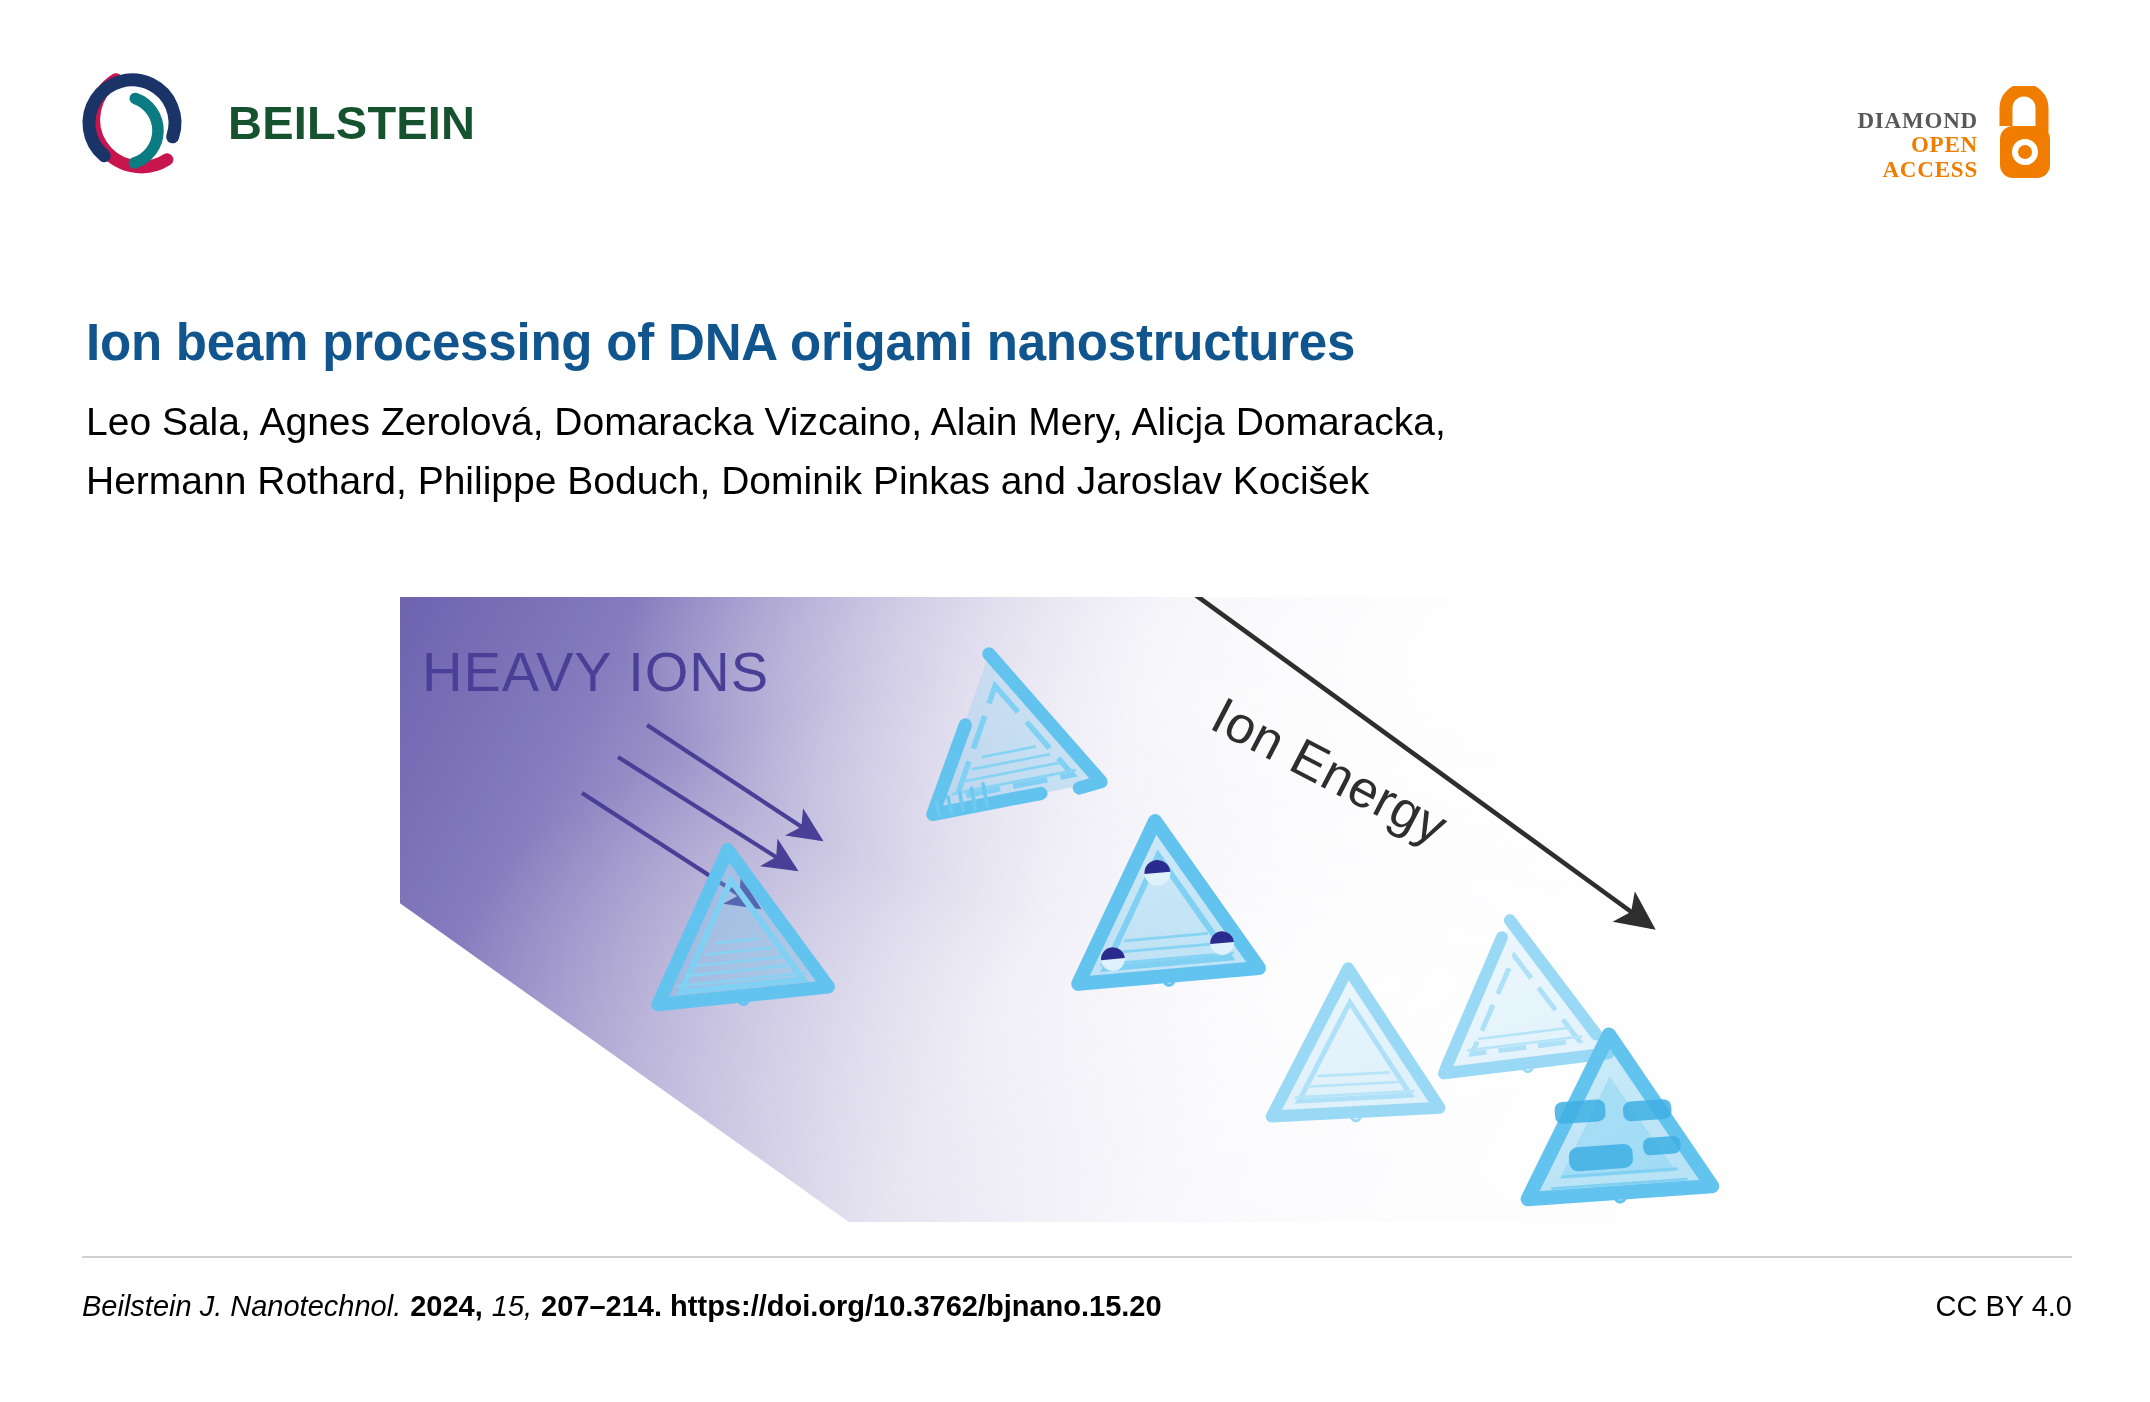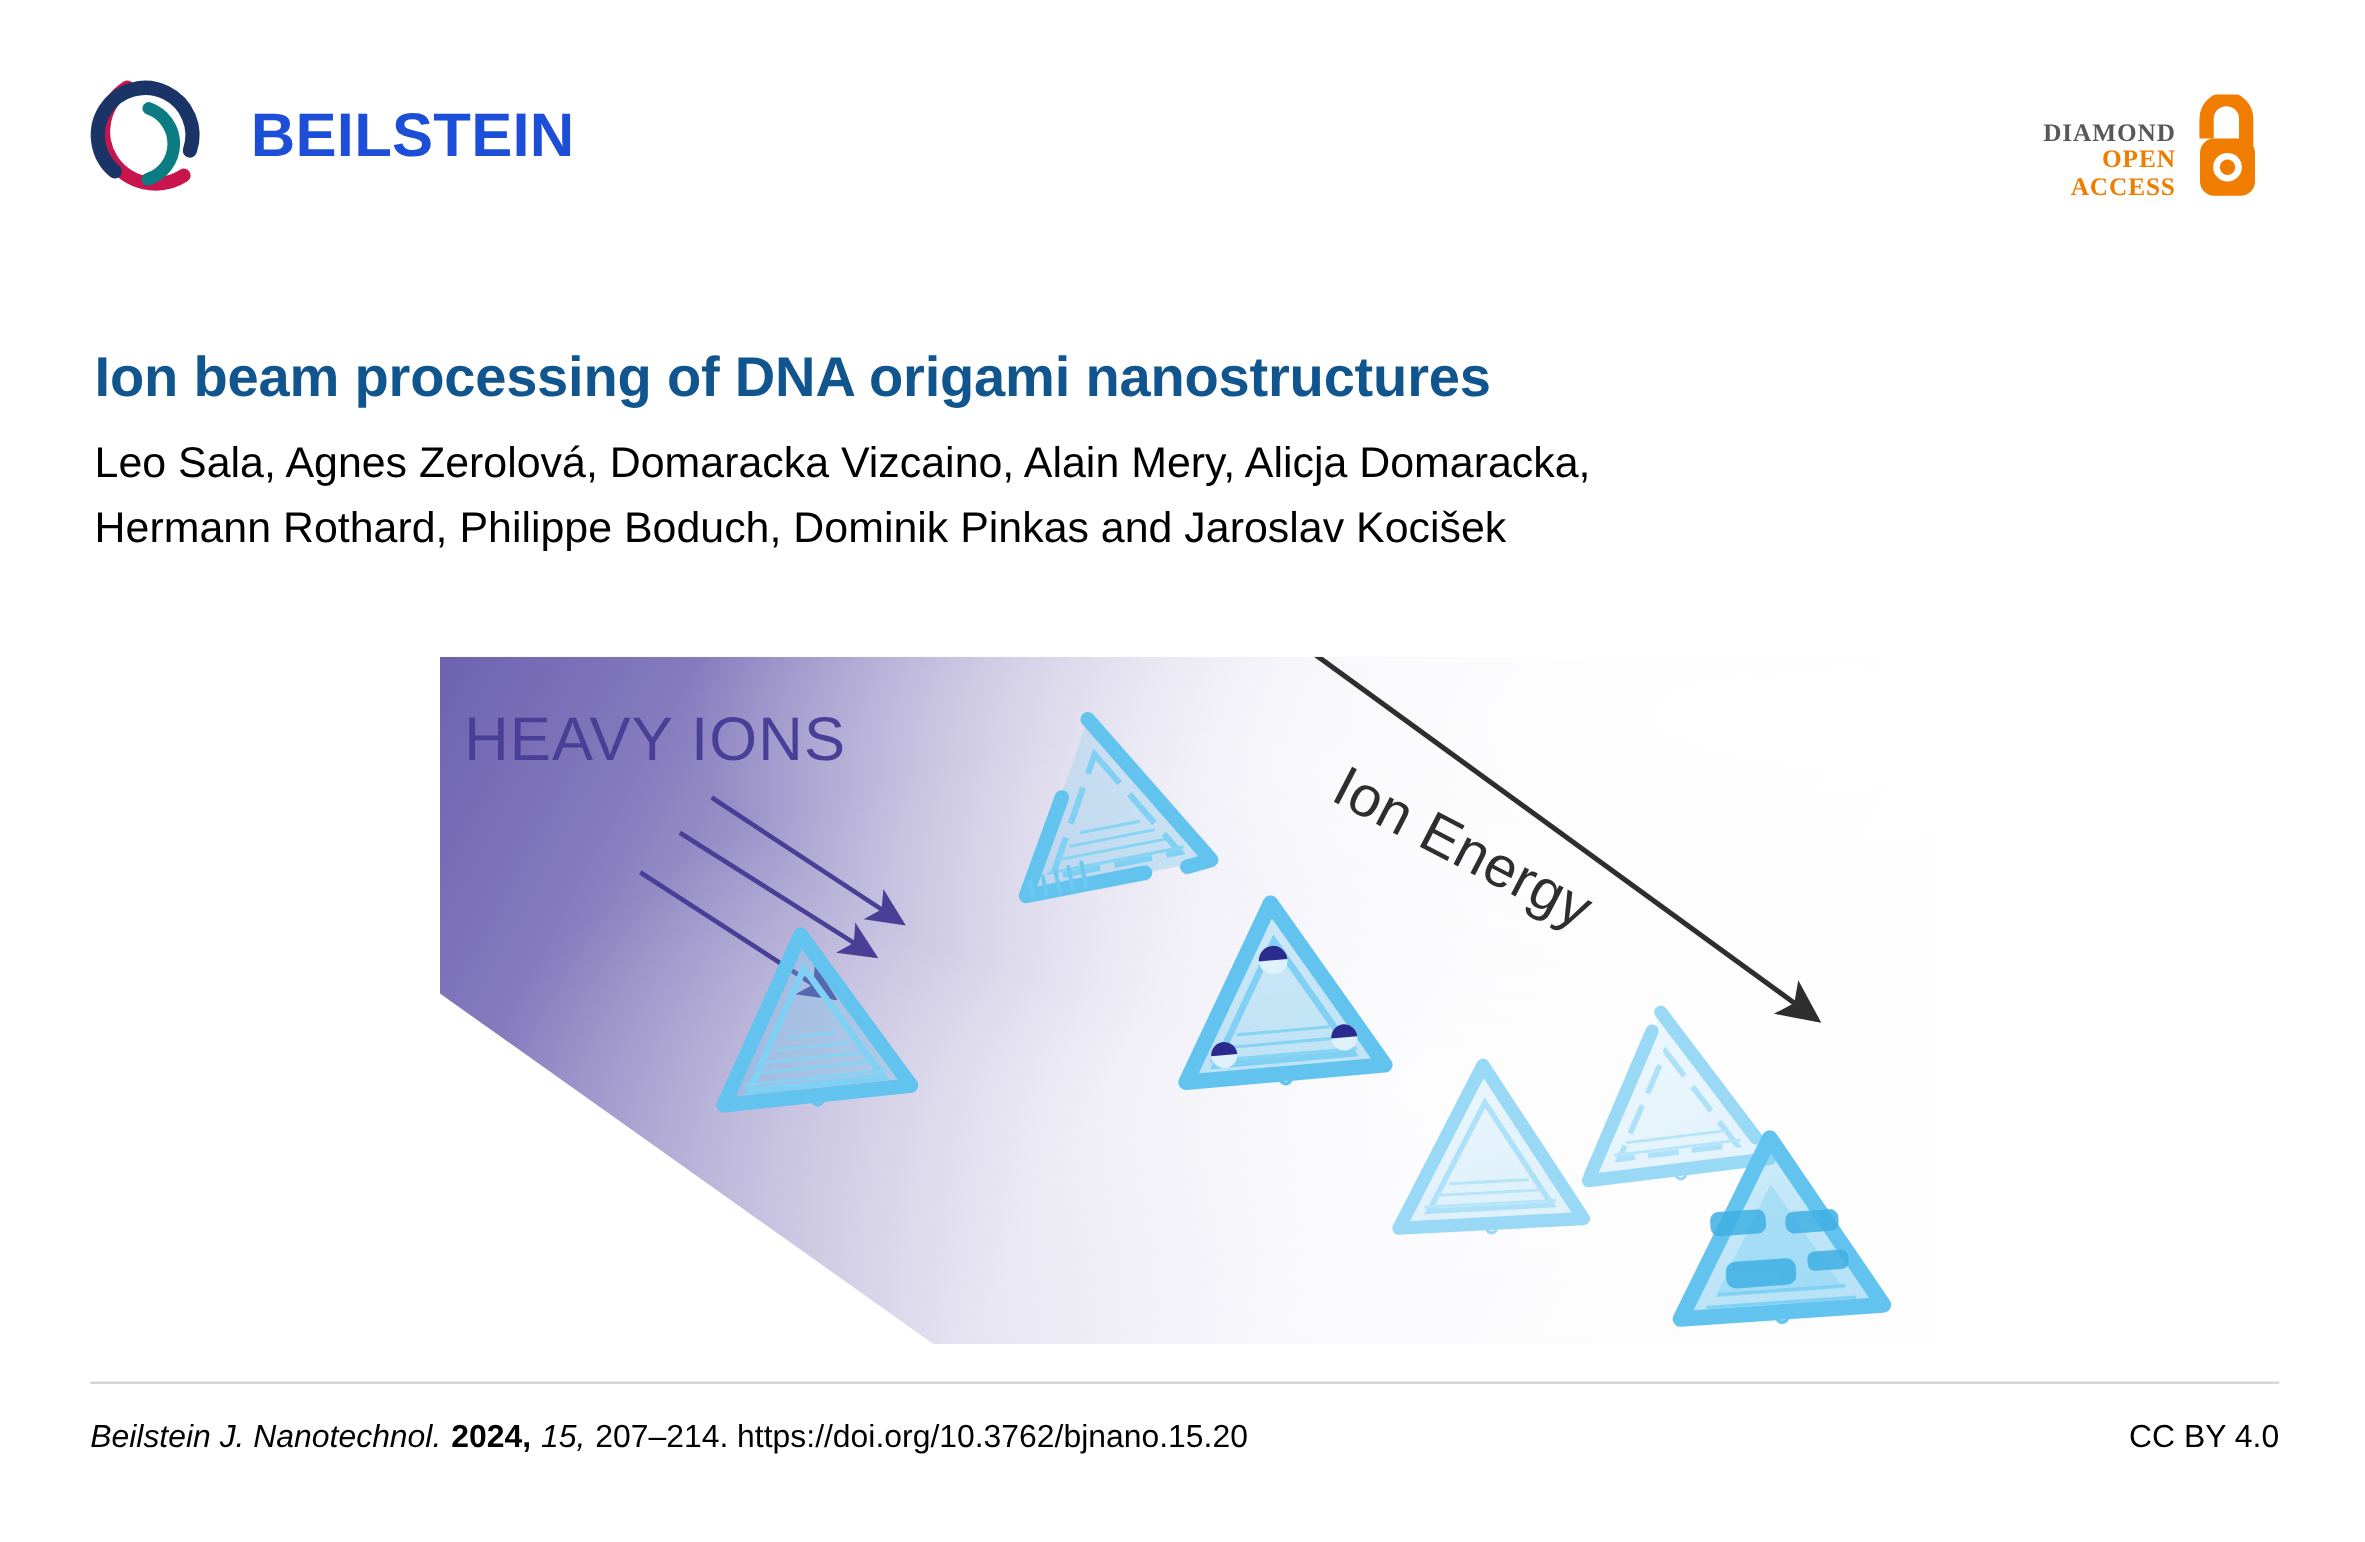"BEILSTEIN" .brand-word-strong { color: #1d4ed8 -> #14532d; font-size: 56px -> 47px }
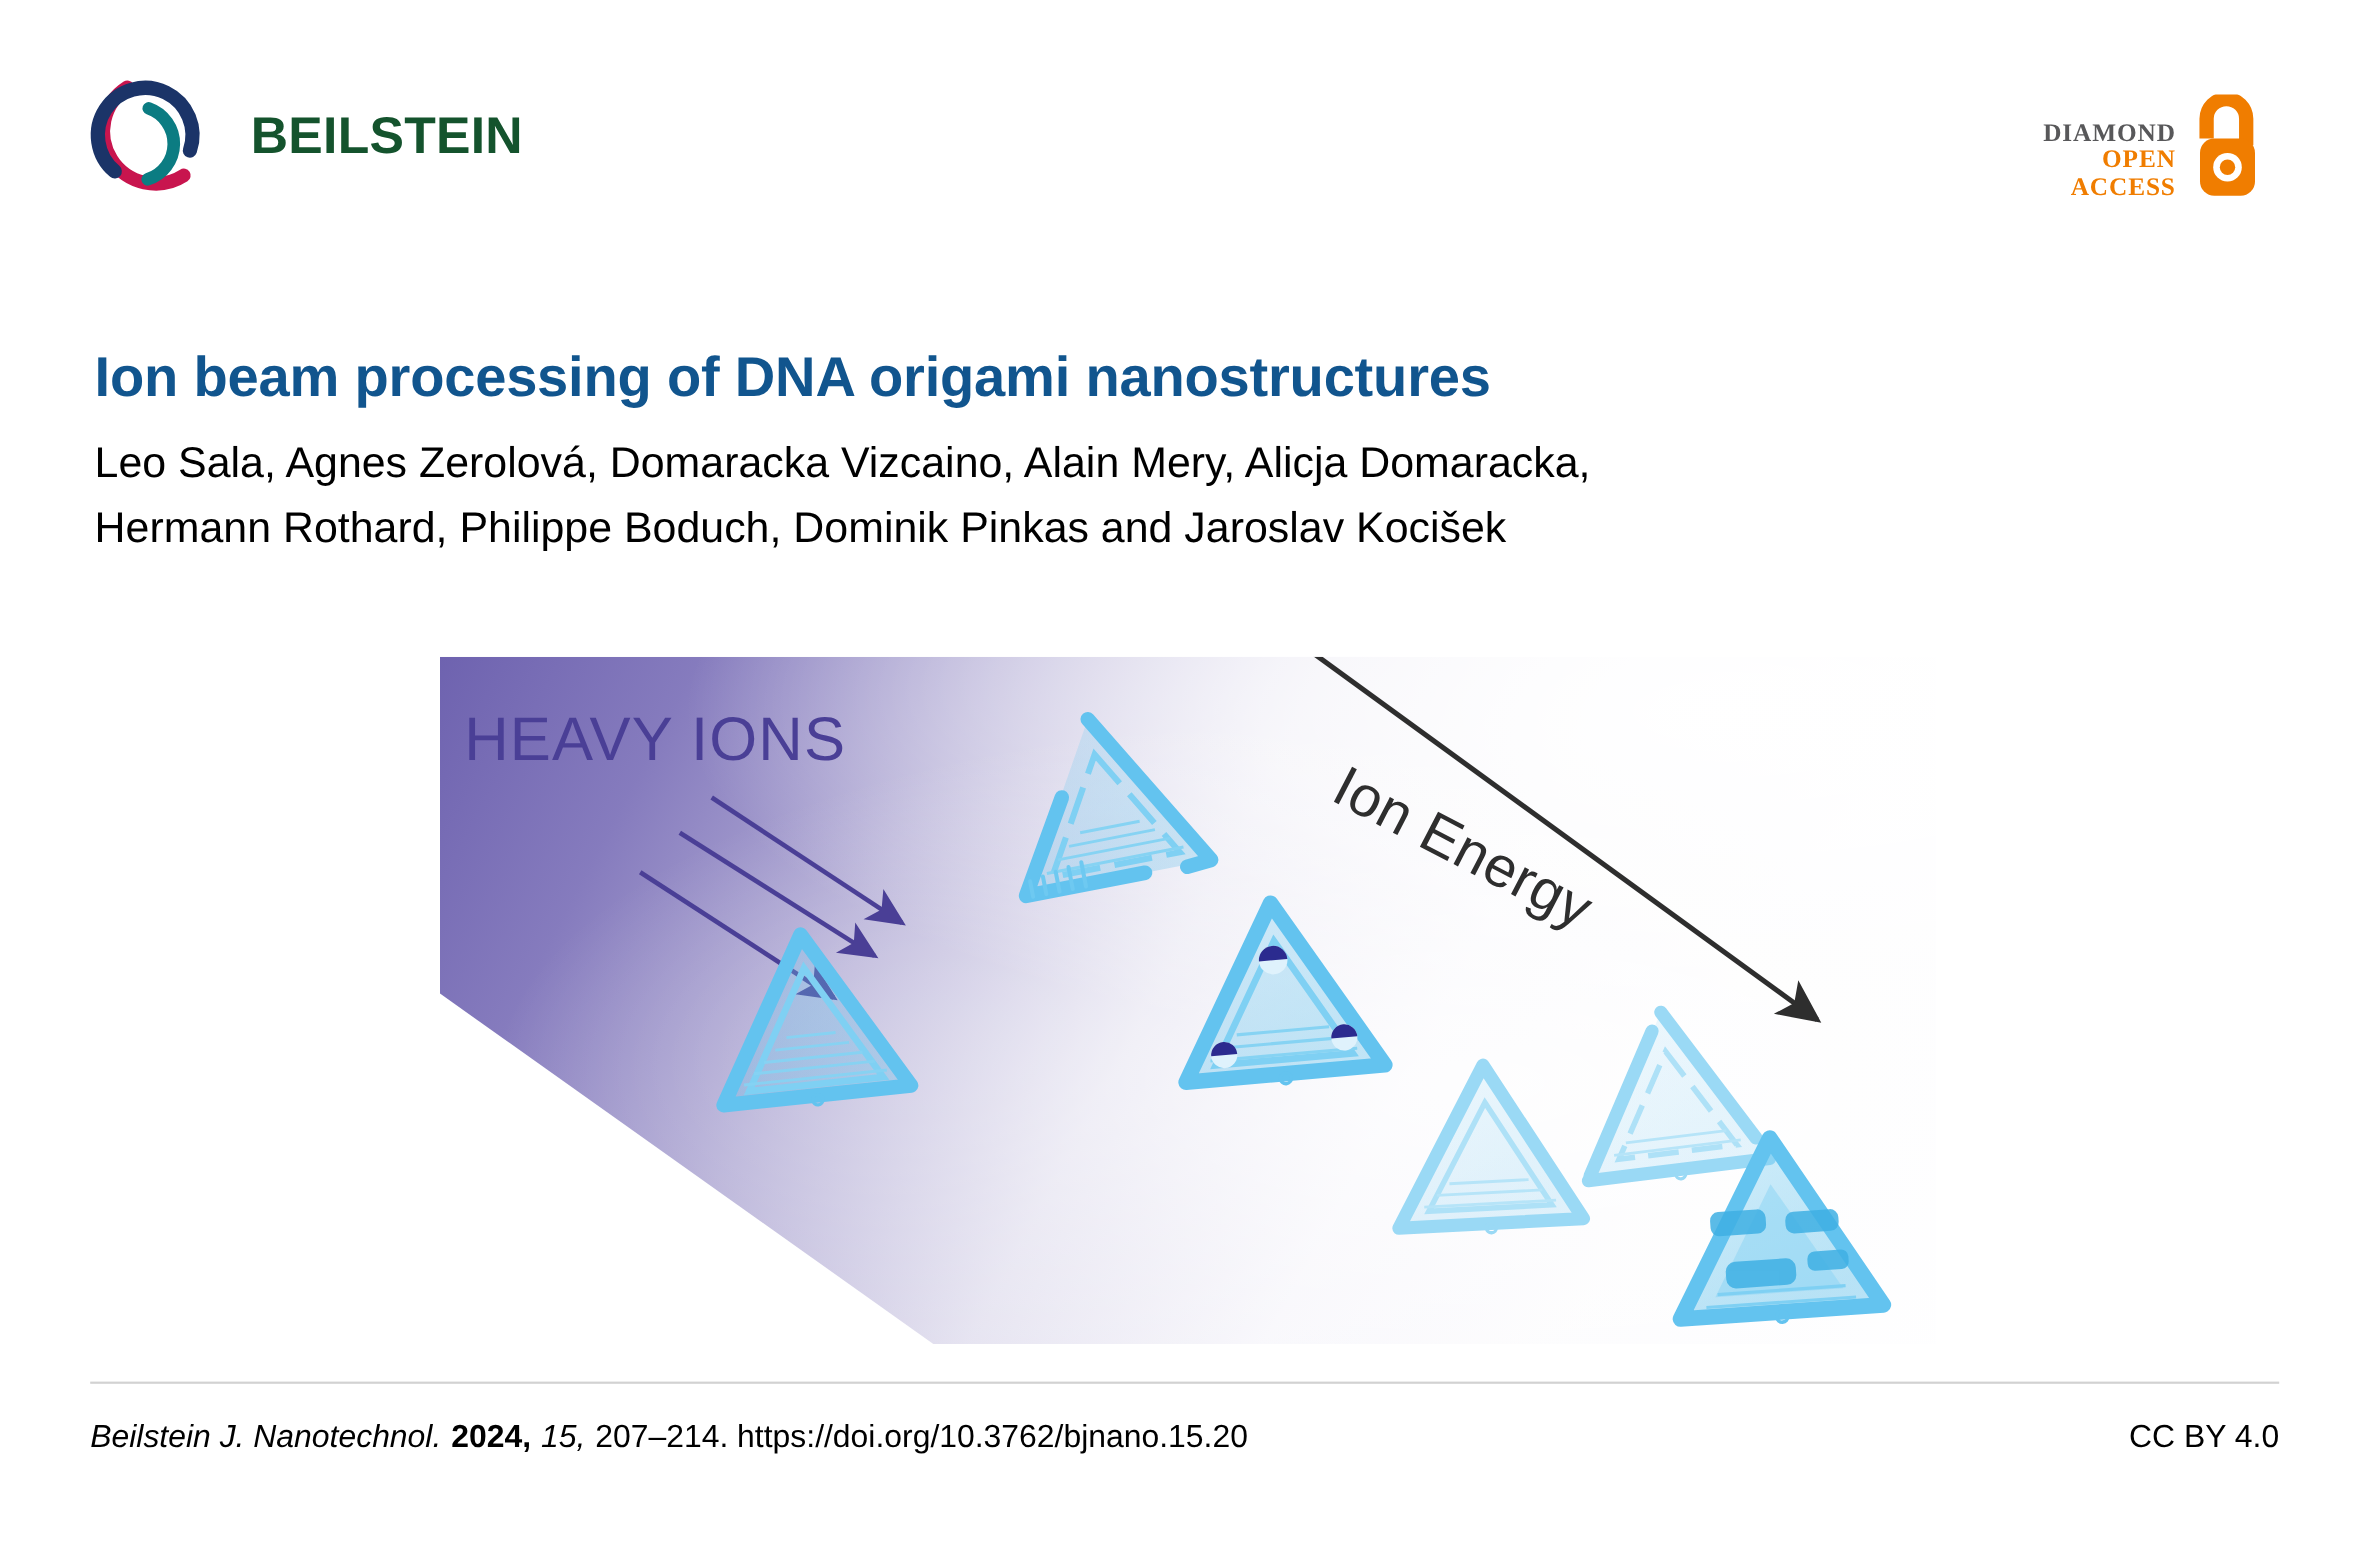"207–214." .cite-rest { font-weight: 400 -> 700 }
